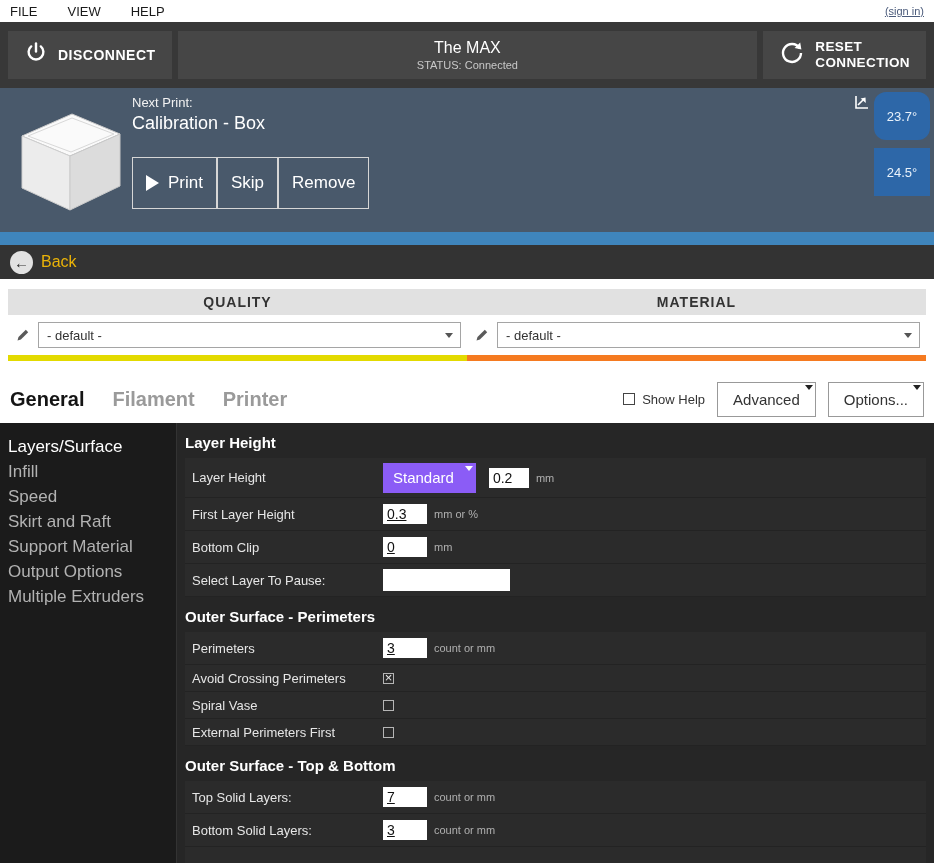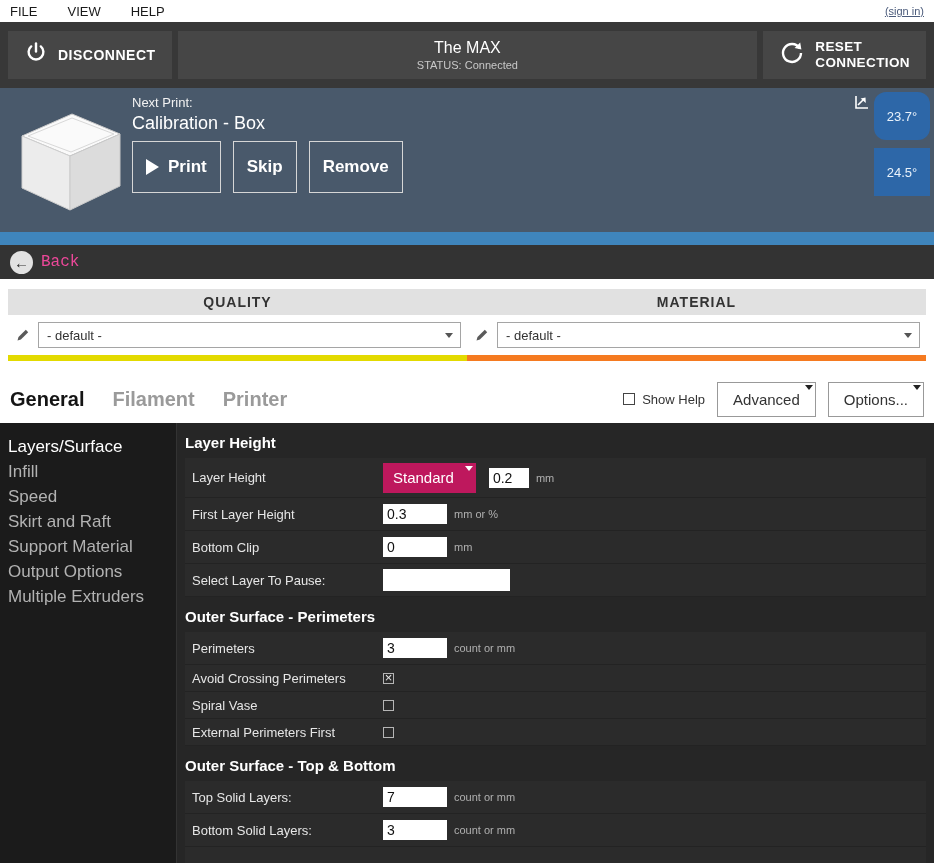"Print" .qbuttons { font-weight: bold -> none; gap: 12px -> none; margin-top: 7px -> 23px }
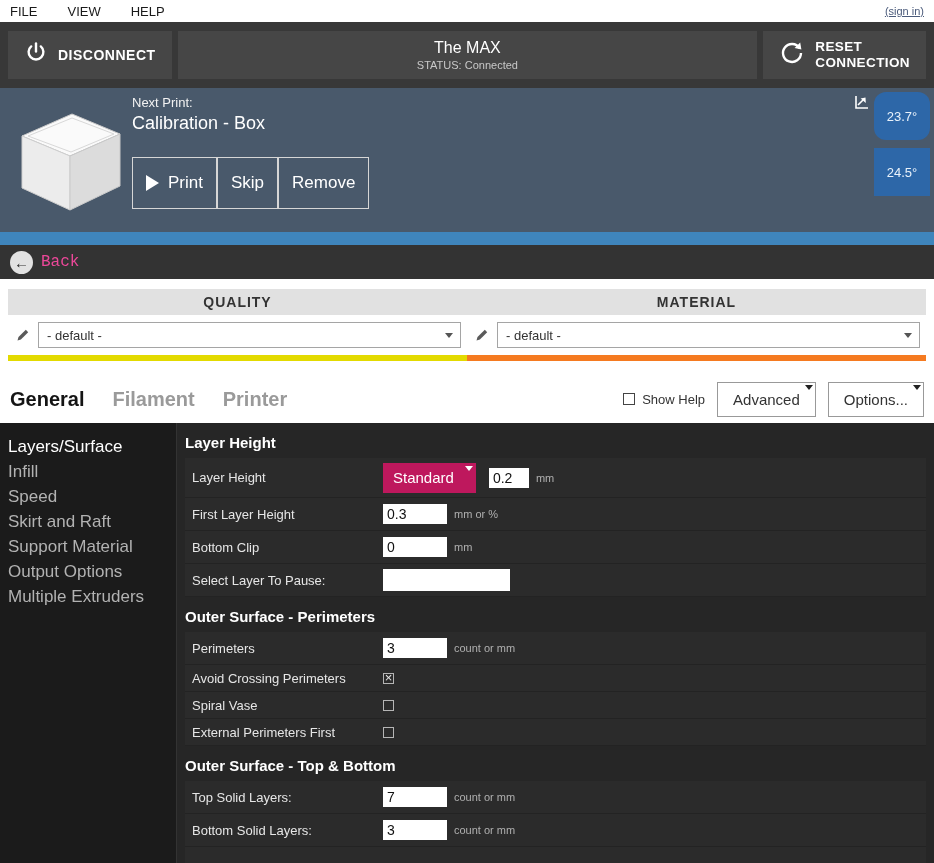"Back" .backlabel { color: #ec4899 -> #eab308; font-family: Liberation Mono, monospace -> none }
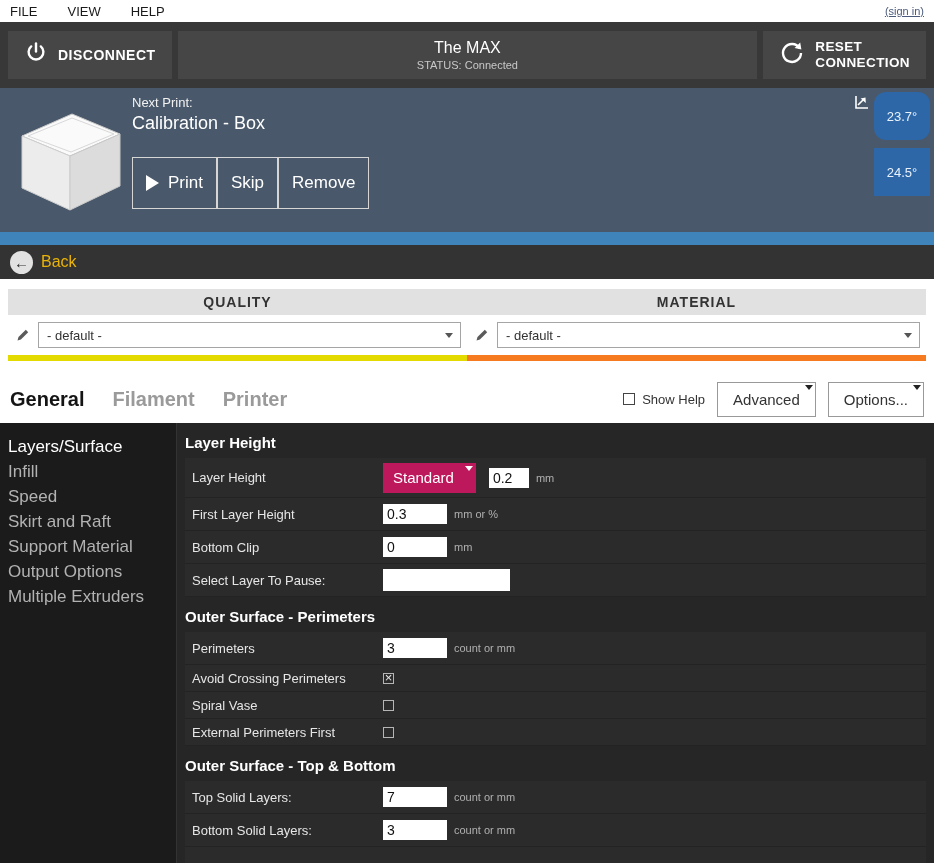"Standard" .dropdown { background: #be185d -> #8b5cf6 }
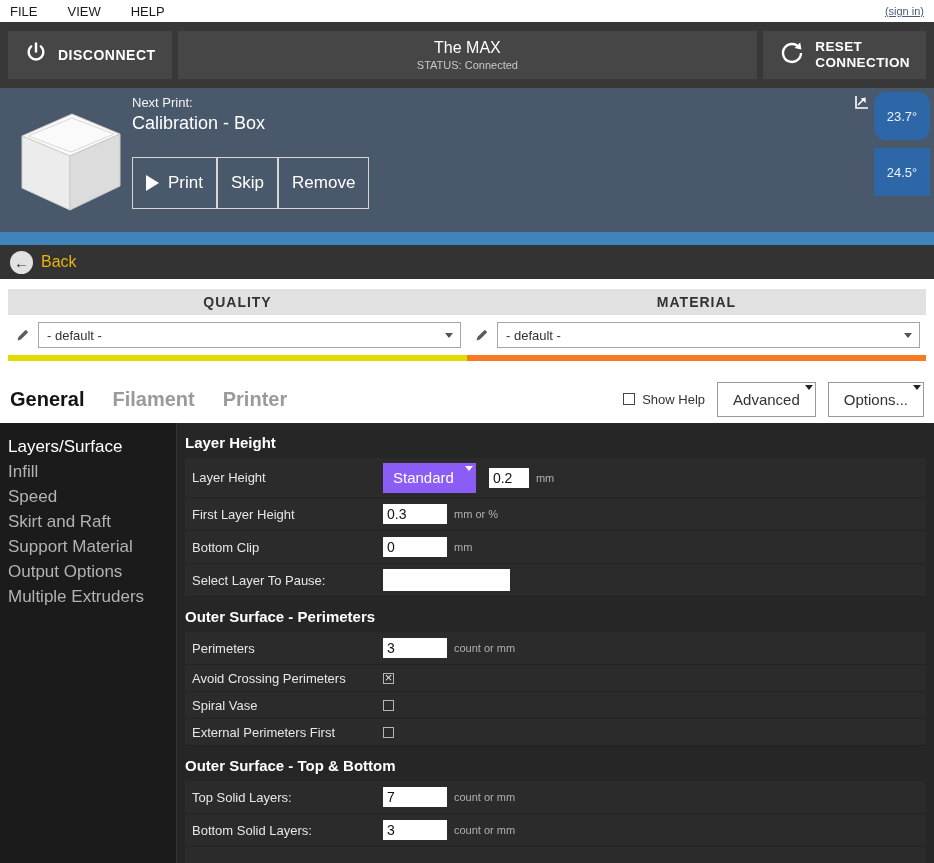"0.3" .w64 { text-decoration: none -> underline; width: 64px -> 44px }
